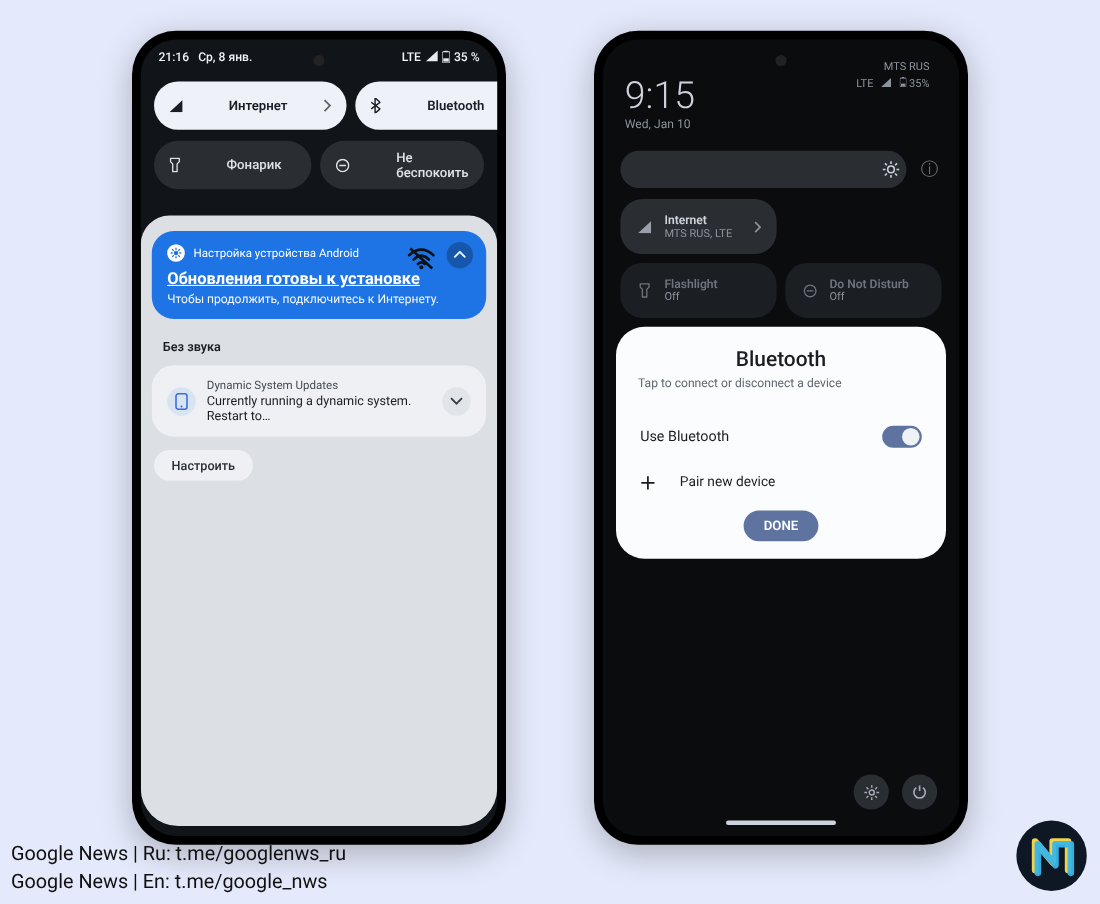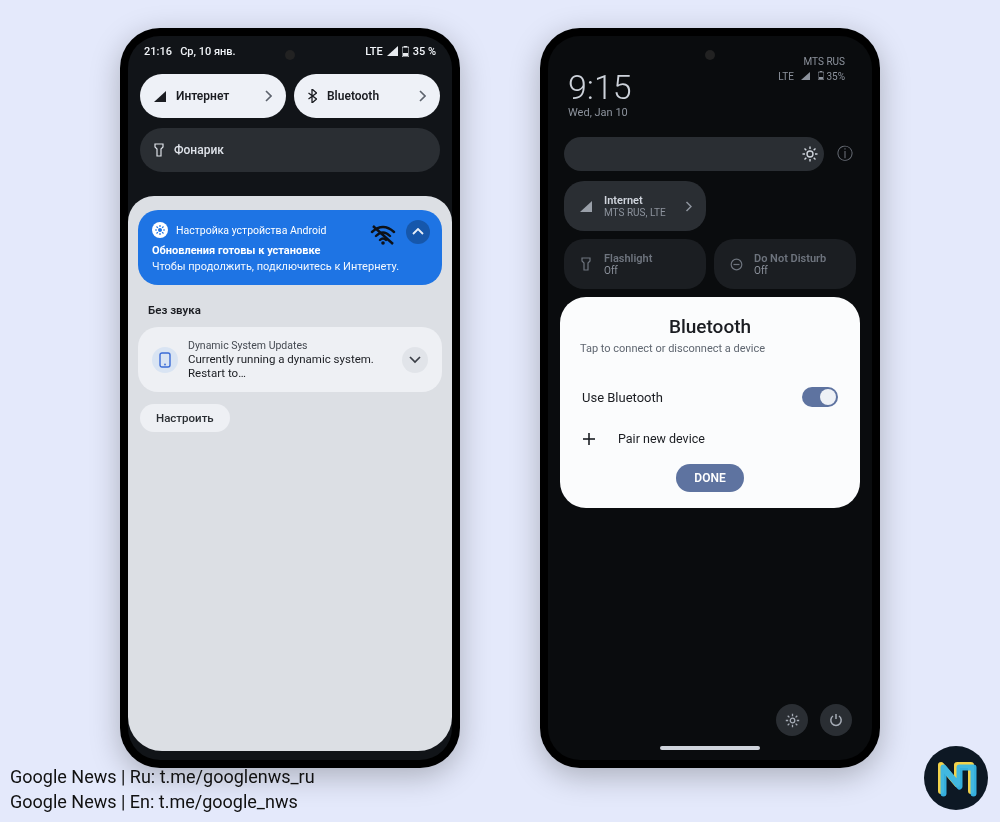"Ср, 10 янв." span { text: 10 -> 8 }
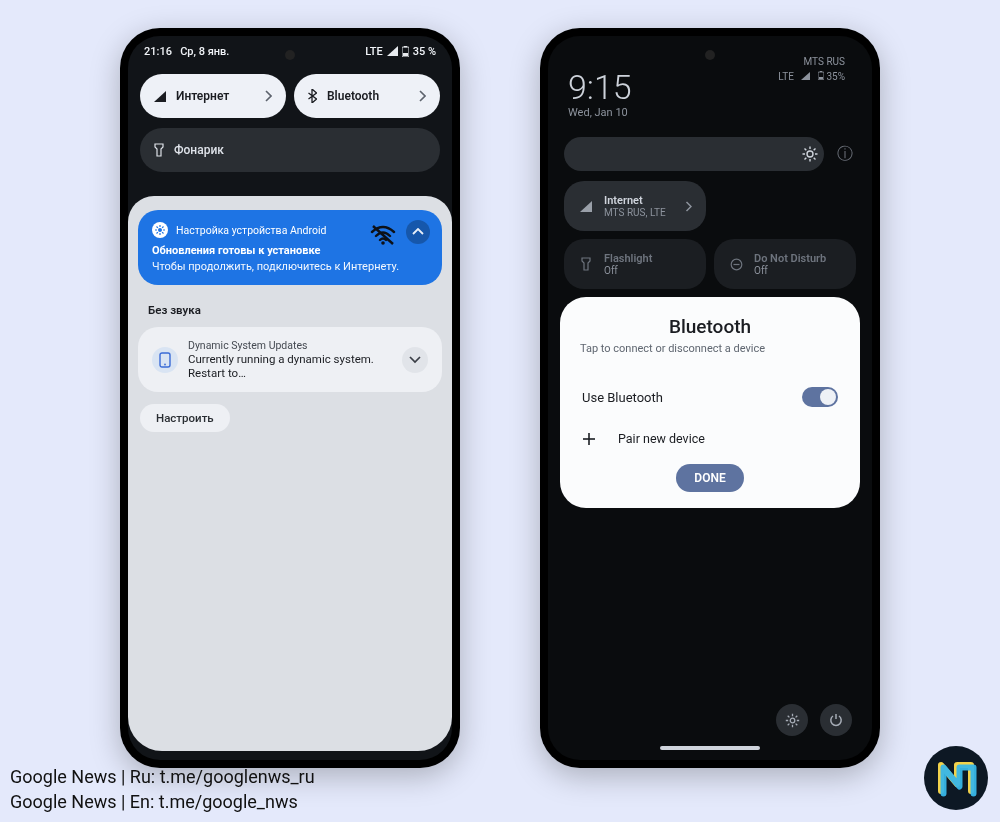"Интернет" .qschip { gap: none -> 32px }
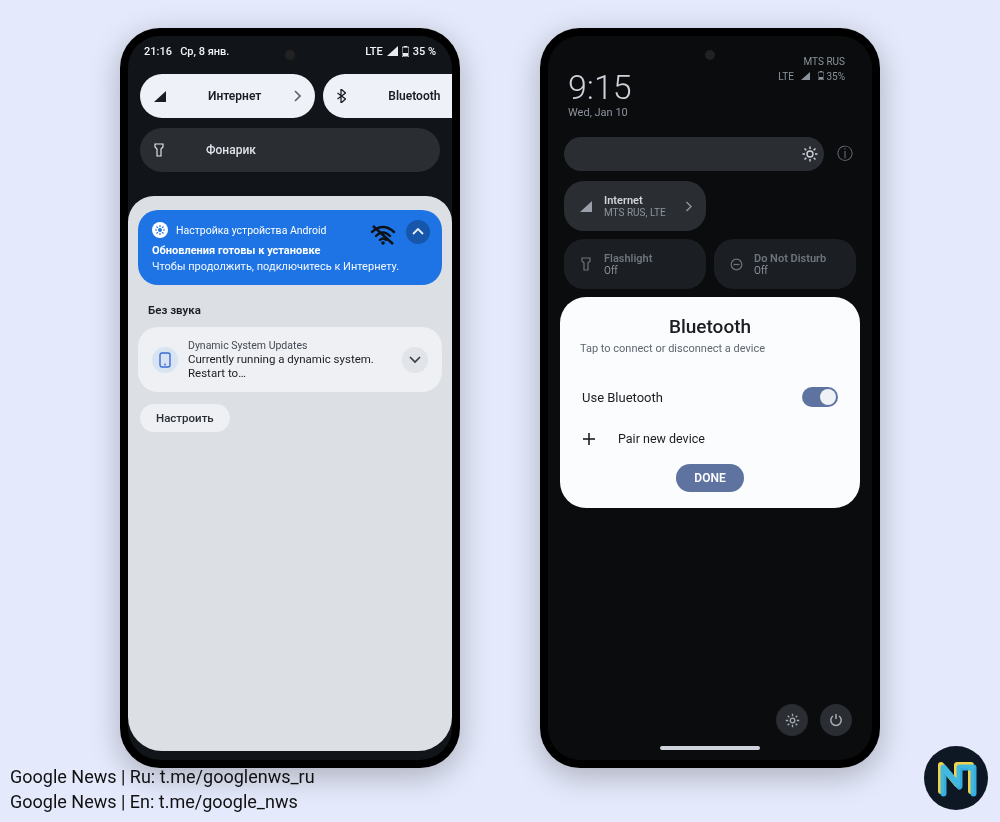"Не беспокоить" div.qschip { html: none -> <div> <span> <svg> <circle></circle> <line></line> </svg> </span> <span>Не беспокоить</span> </div> }
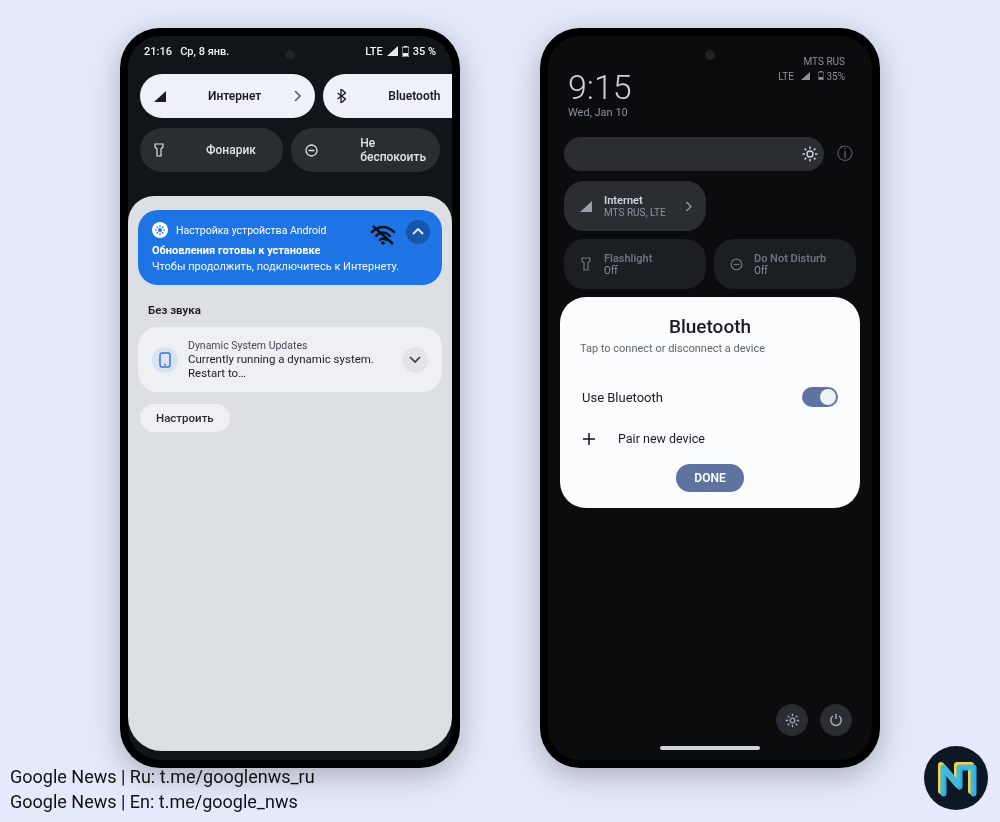"Обновления готовы к установке" .notif-blue .title { font-size: 11px -> 15px; text-decoration: none -> underline }
